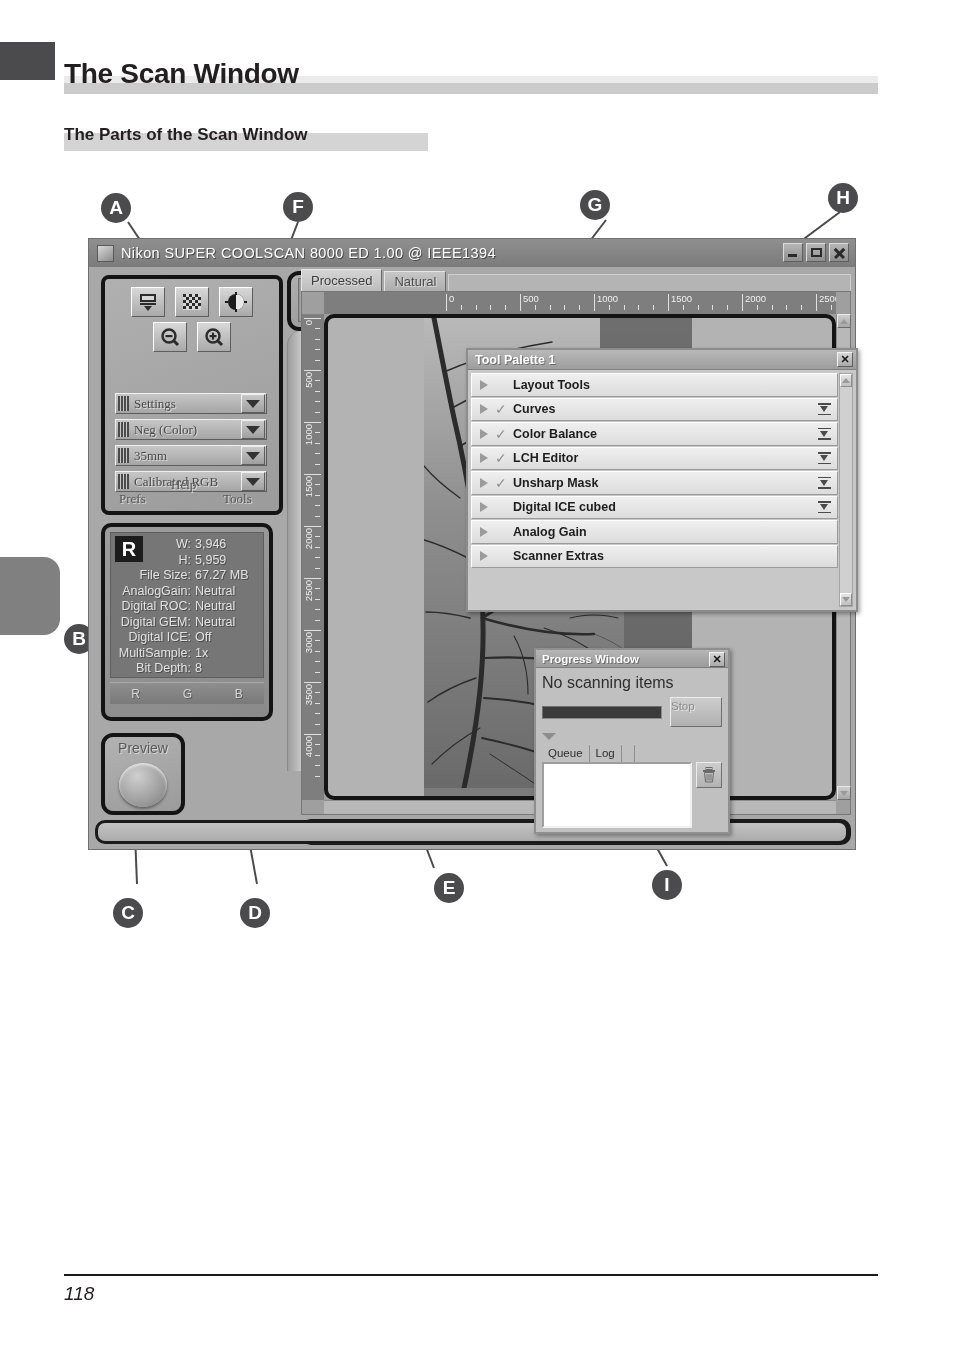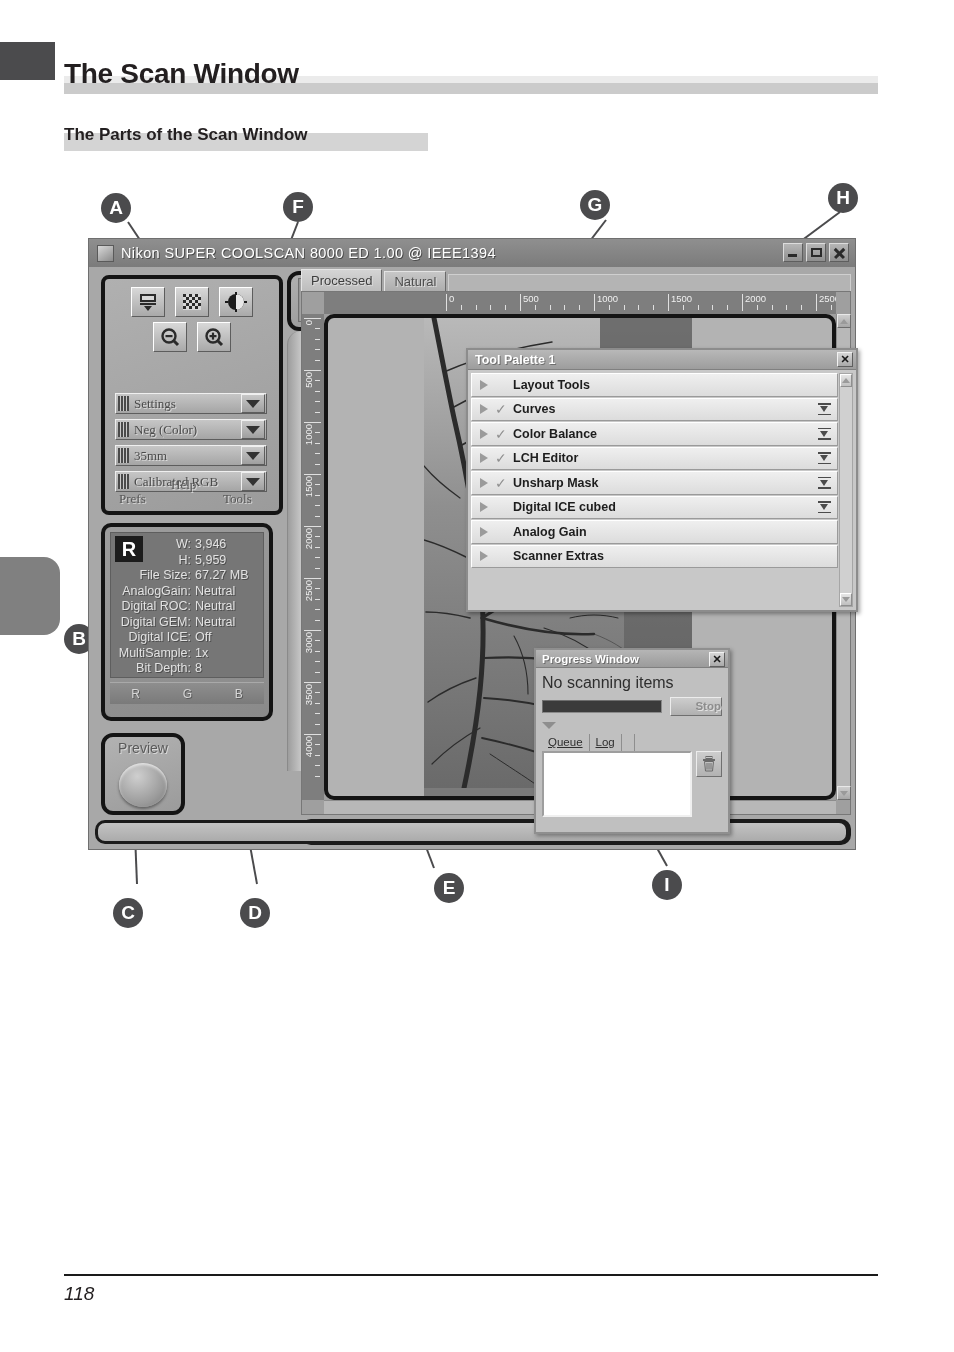"Stop" .pw-stop { font-weight: bold -> none; height: 19px -> 30px; text-align: right -> left }
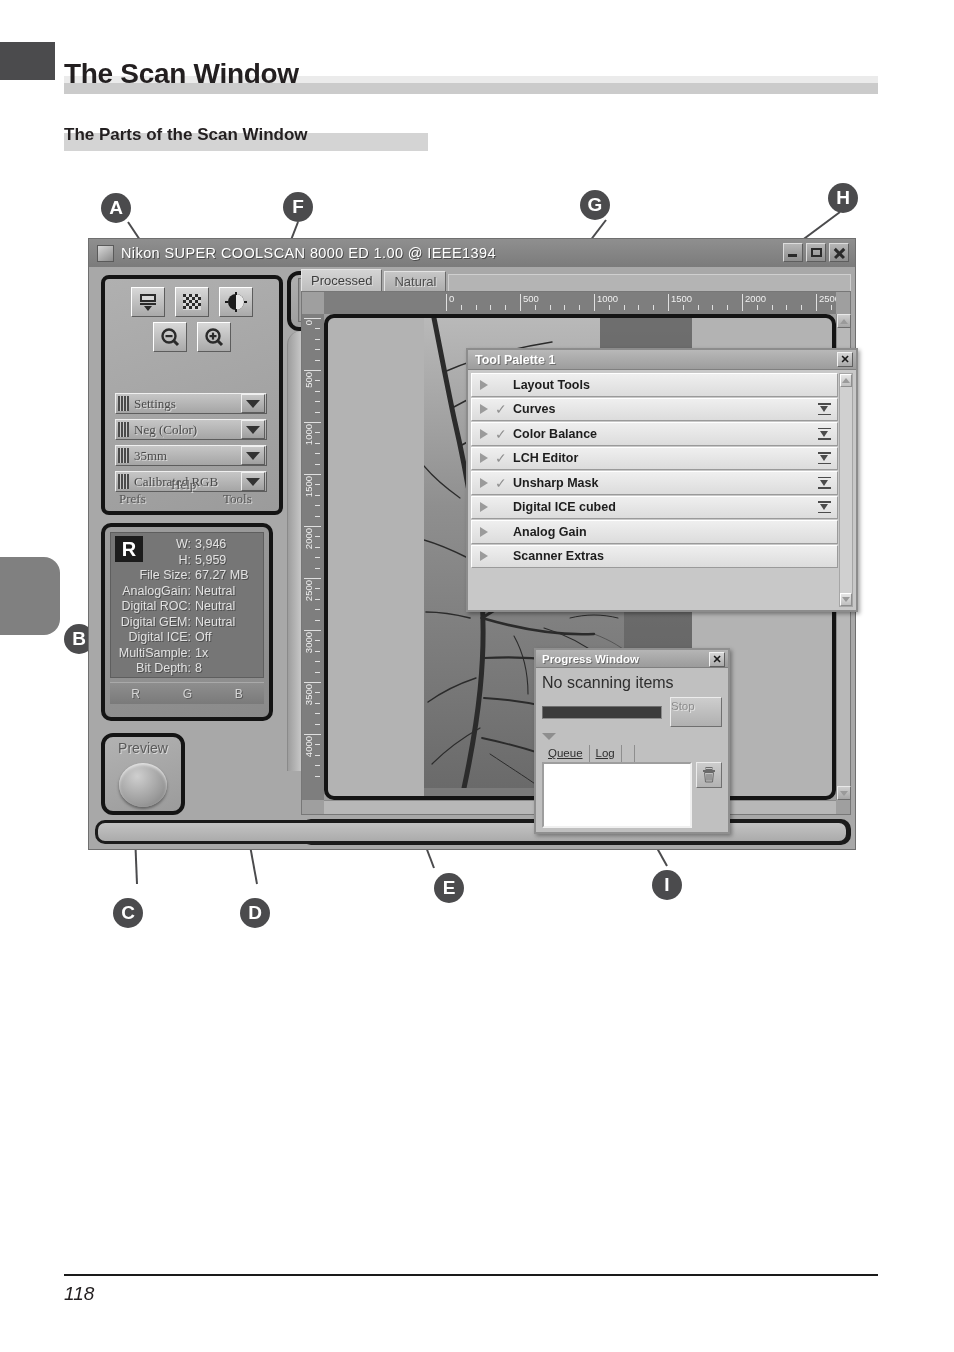"Queue" .pw-tab { text-decoration: underline -> none }
